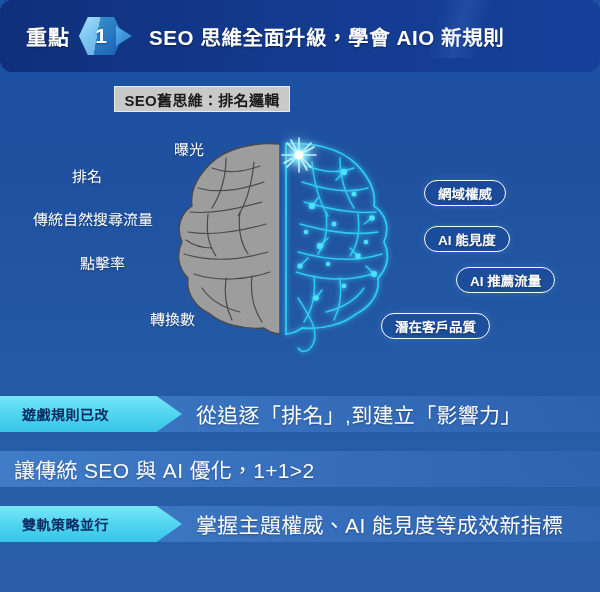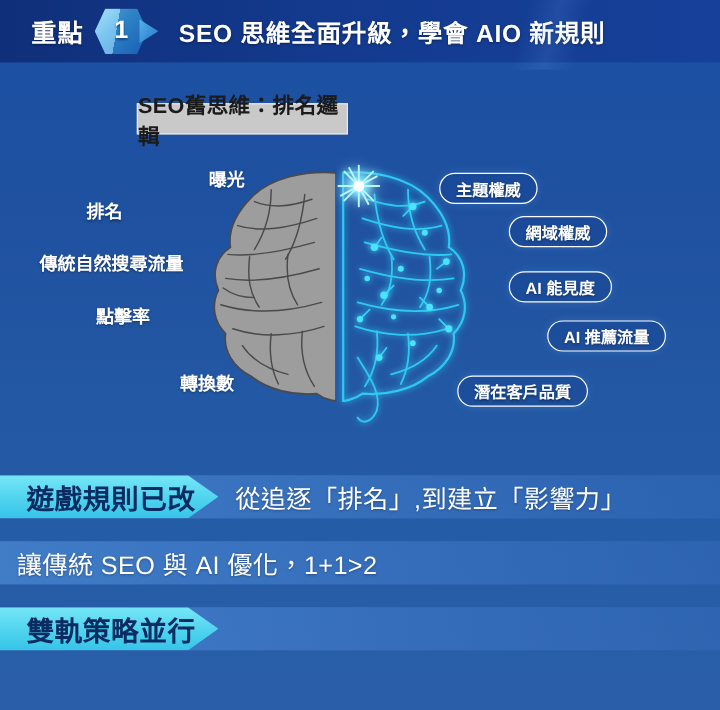"重點" .header { border-radius: none -> 12px; height: 52px -> 72px }
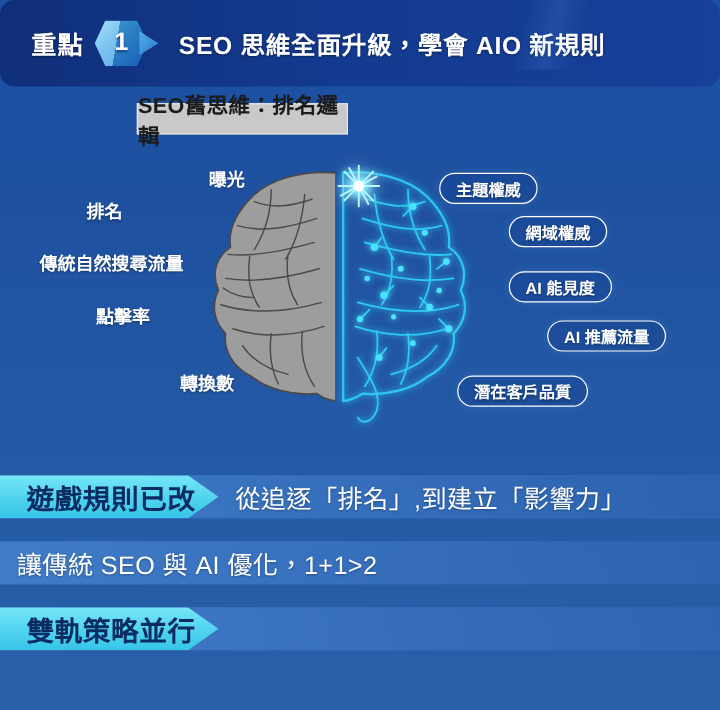"SEO舊思維：排名邏輯" .tab { font-size: 18px -> 15px }
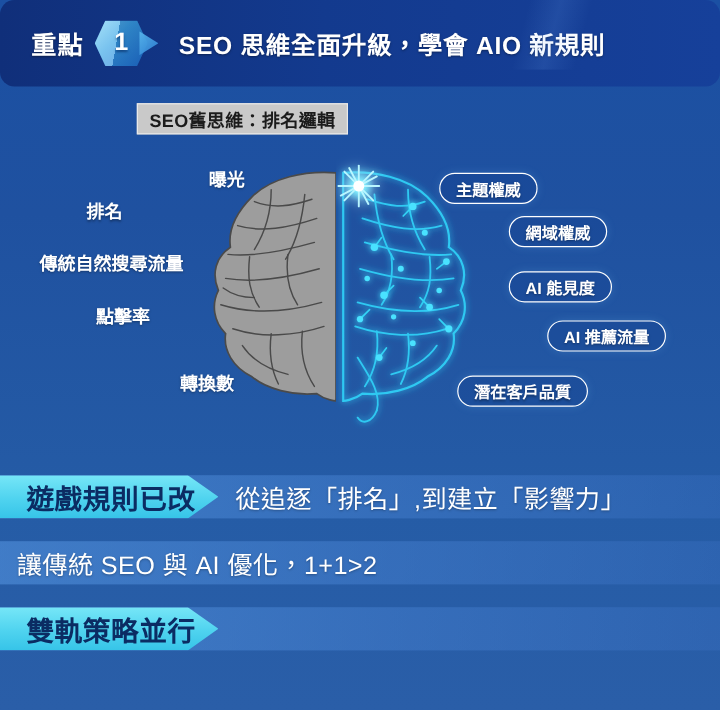"曝光" .lab { font-weight: 700 -> 400 }
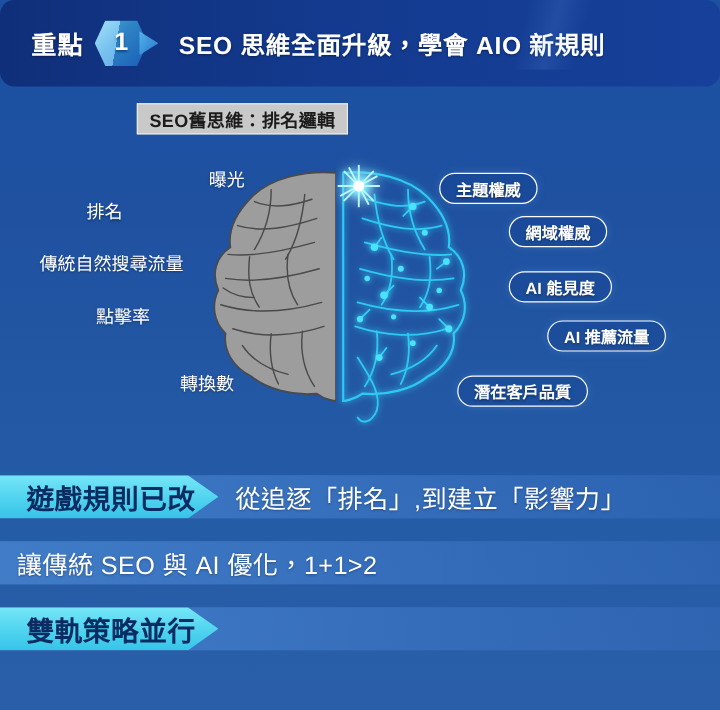"主題權威" div.pill { html: <div>主題權威</div> -> none }
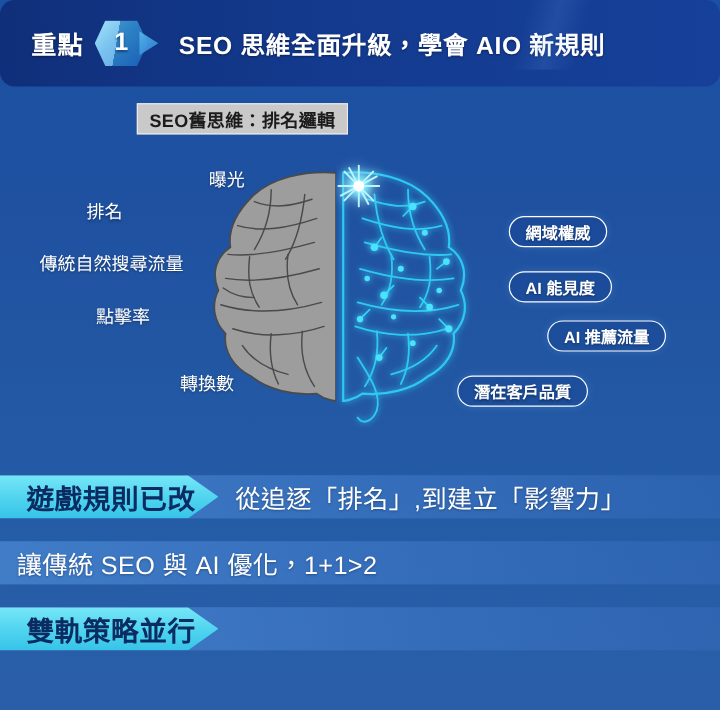"遊戲規則已改" .row-tag span { font-size: 23px -> 14px }
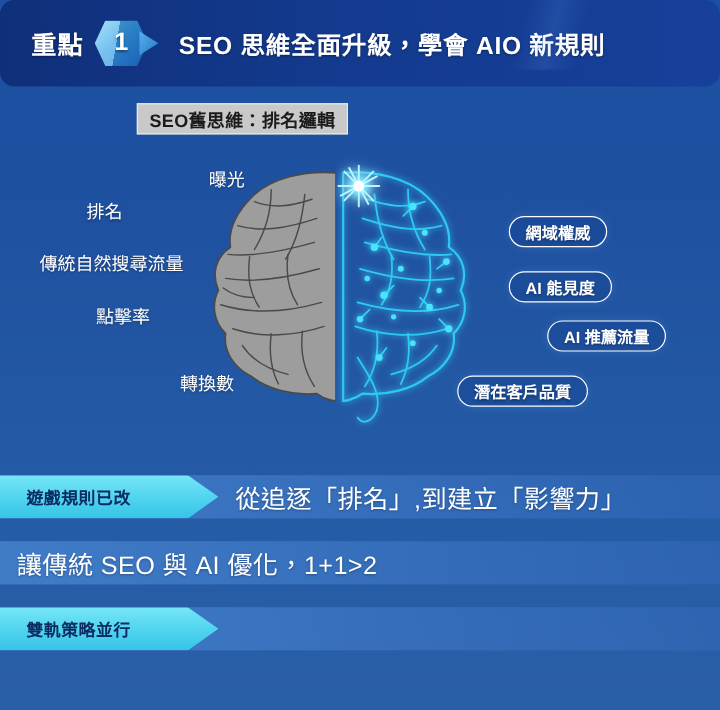"掌握主題權威、AI 能見度等成效新指標" div.row-desc { html: none -> <div>掌握主題權威、AI 能見度等成效新指標</div> }
